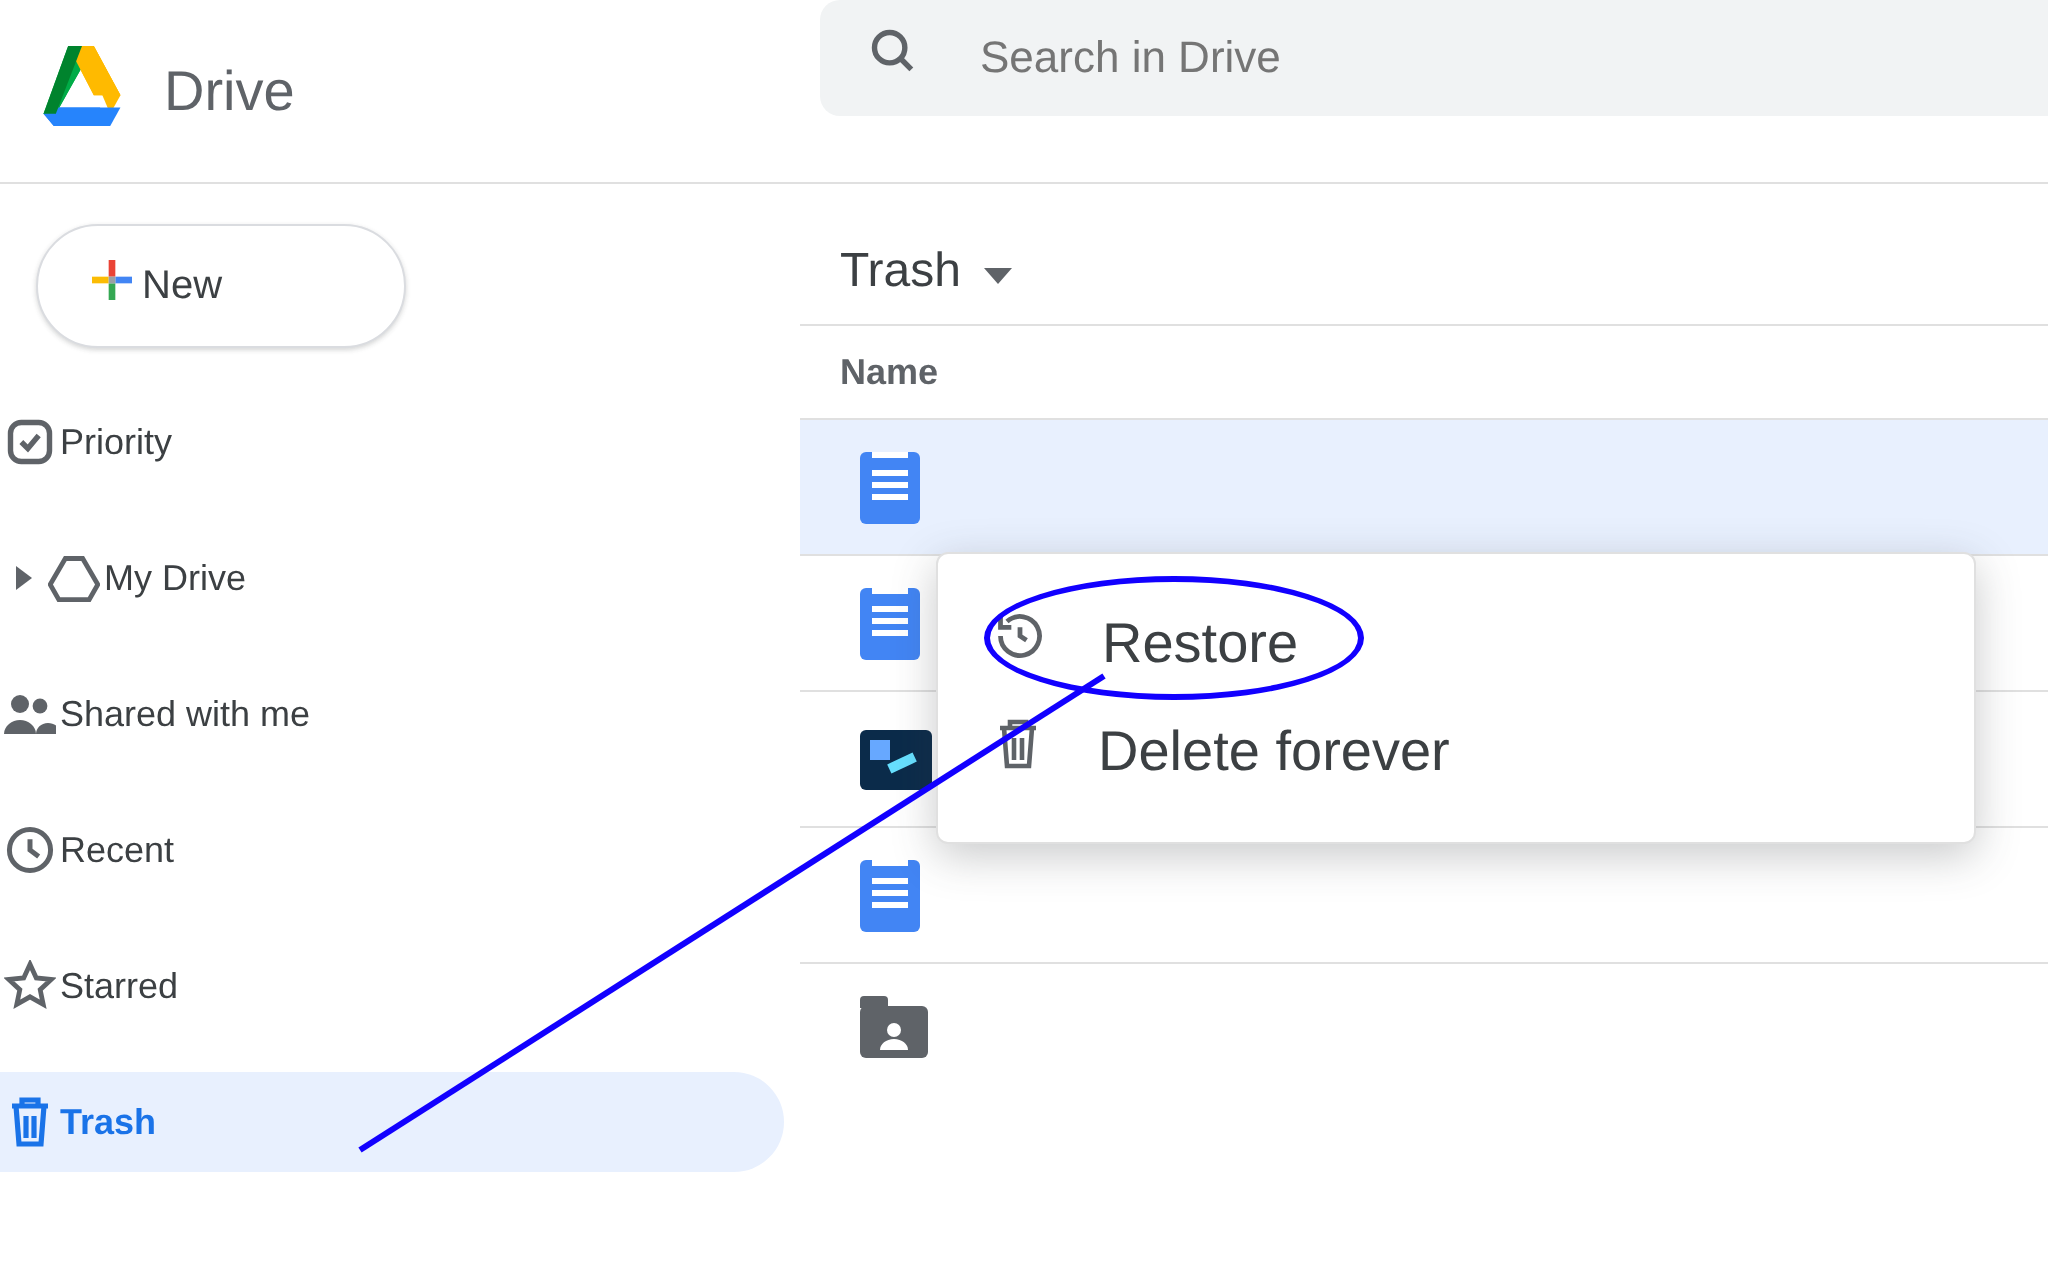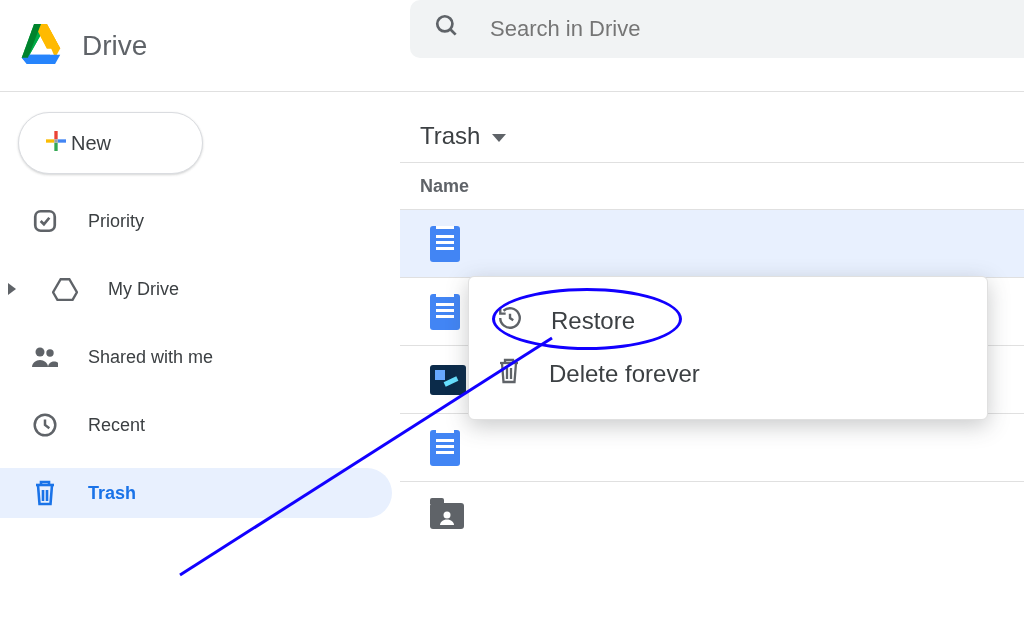"Priority" .nav-row { gap: 28px -> none; padding-left: 30px -> none }
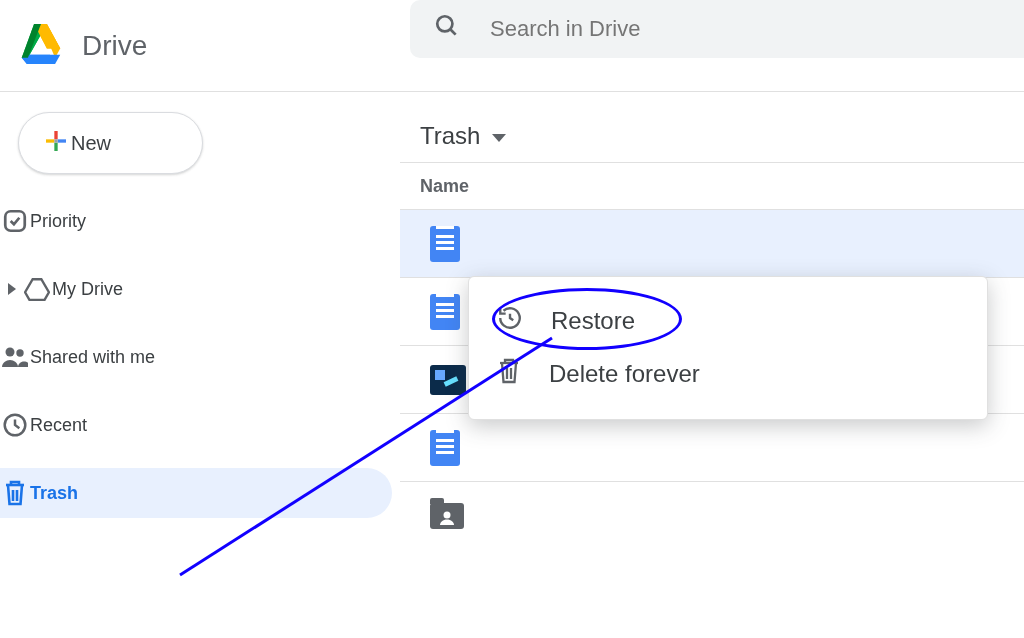"Restore" .ctx-item { font-size: 24px -> 28px }
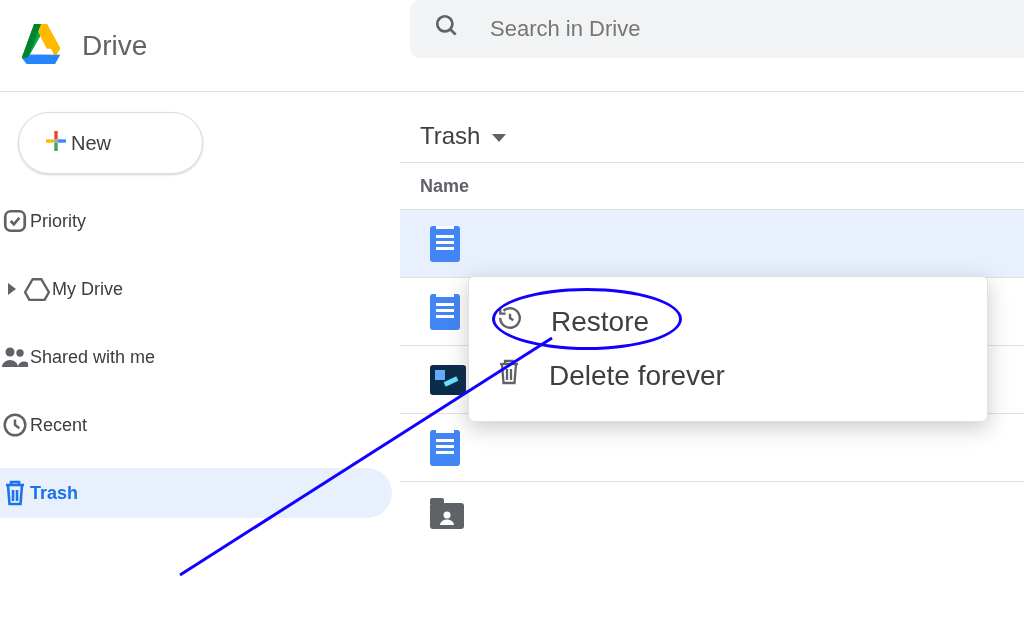"Starred" div.nav-row { html: none -> <div> <span> <svg> <path></path> </svg> </span> <span>Starred</span> </div> }
